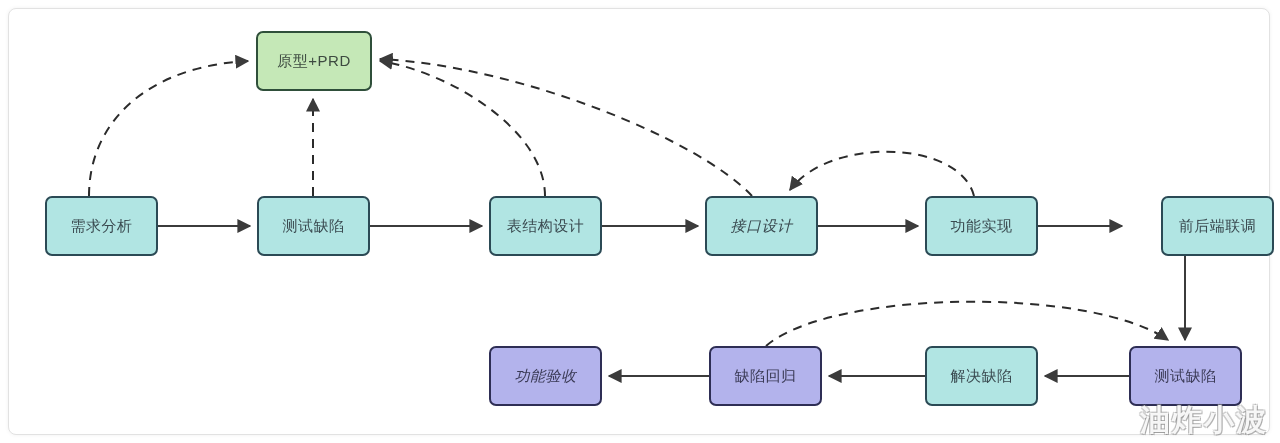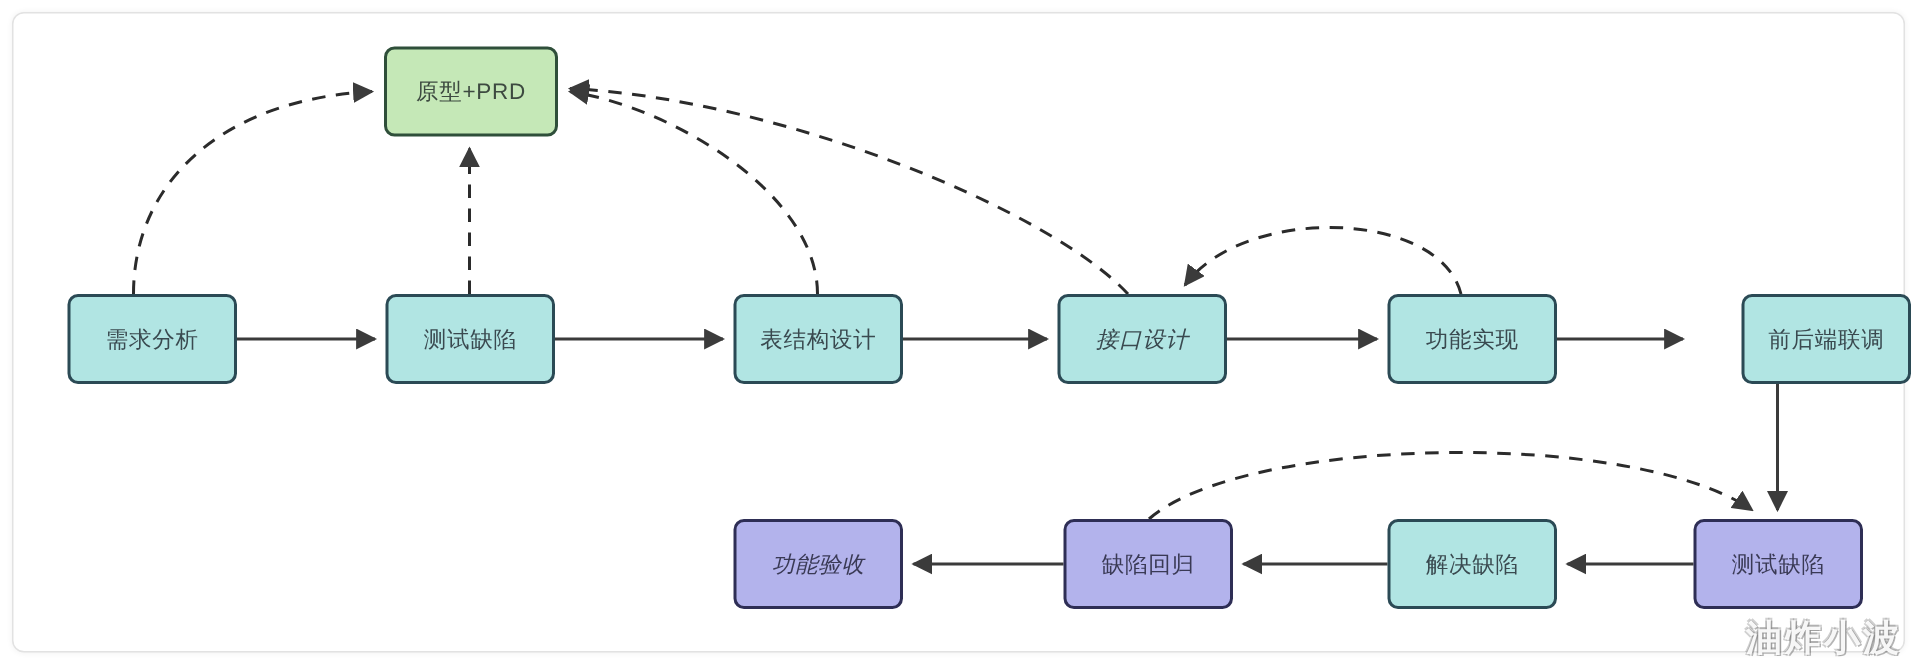"油炸小波" #watermark { font-size: 24px -> 30px }
